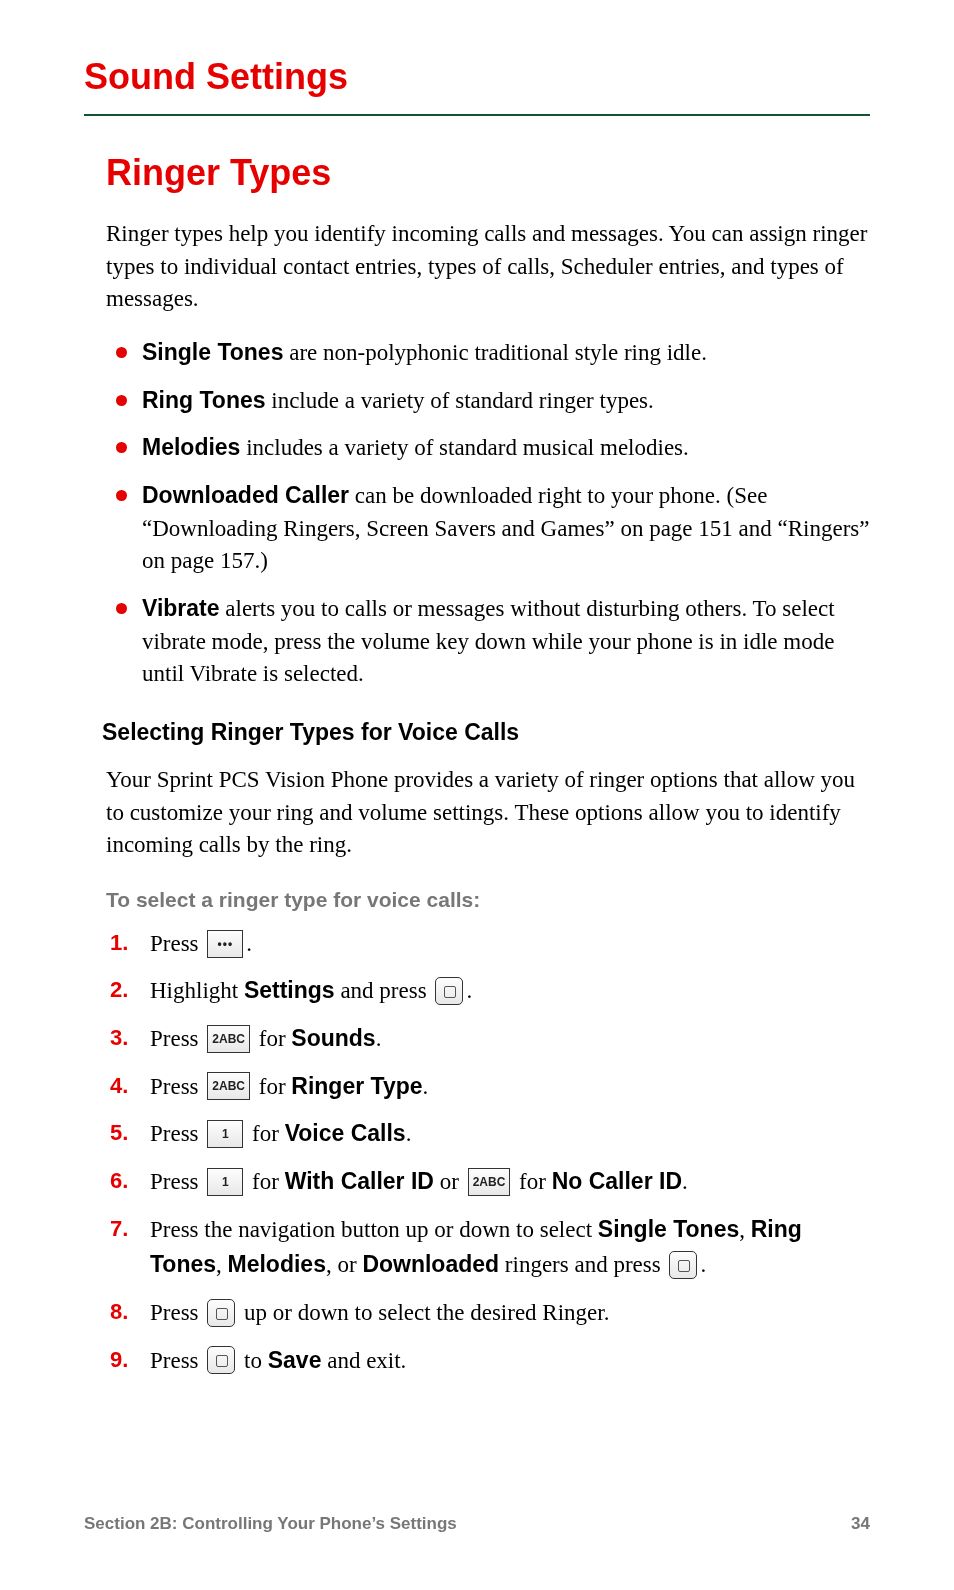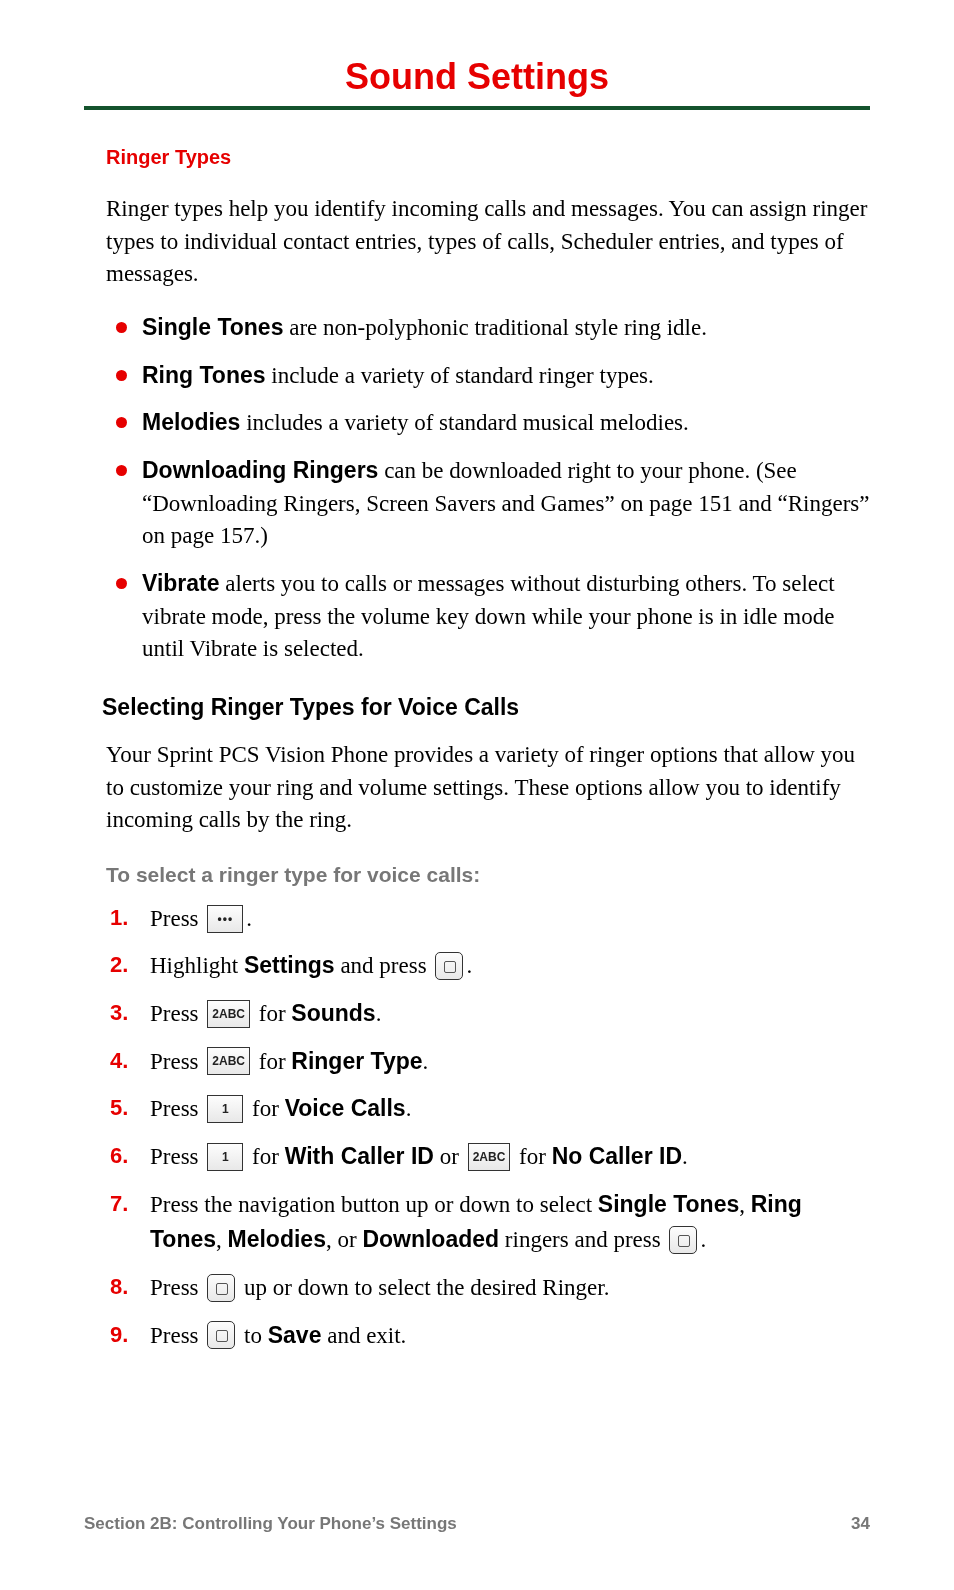"Sound Settings" .h1-red { border-bottom: 4px solid #14532d -> 2px solid #14532d; padding-bottom: 8px -> 16px; text-align: center -> none }
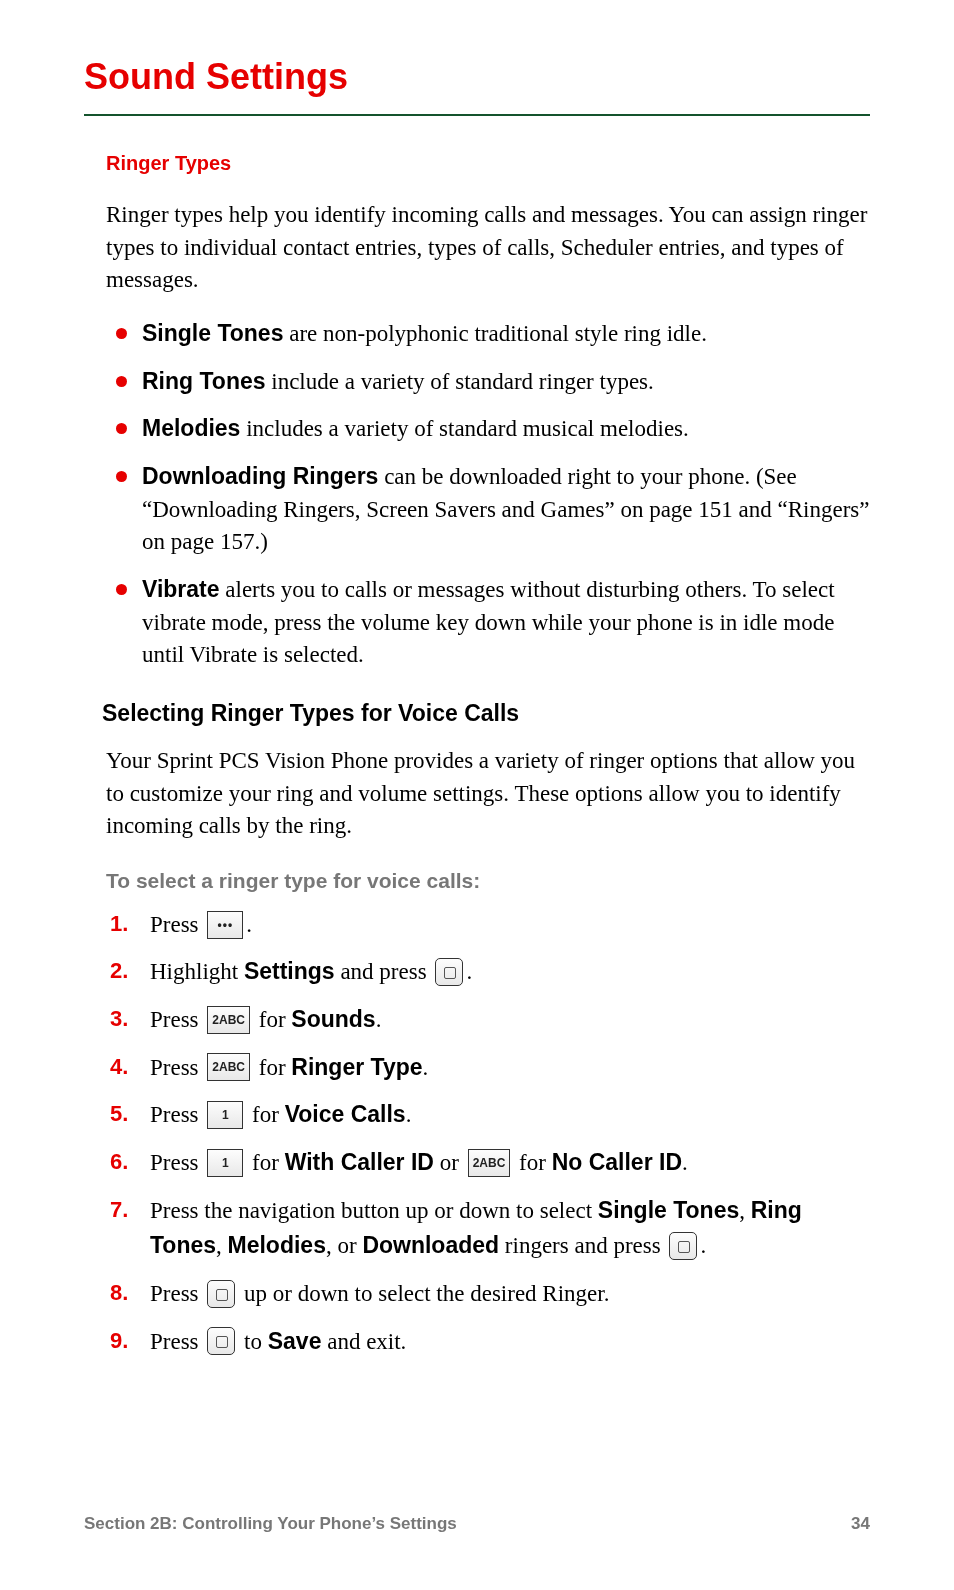"Ringer Types" .h2-red { font-size: 20px -> 36px }
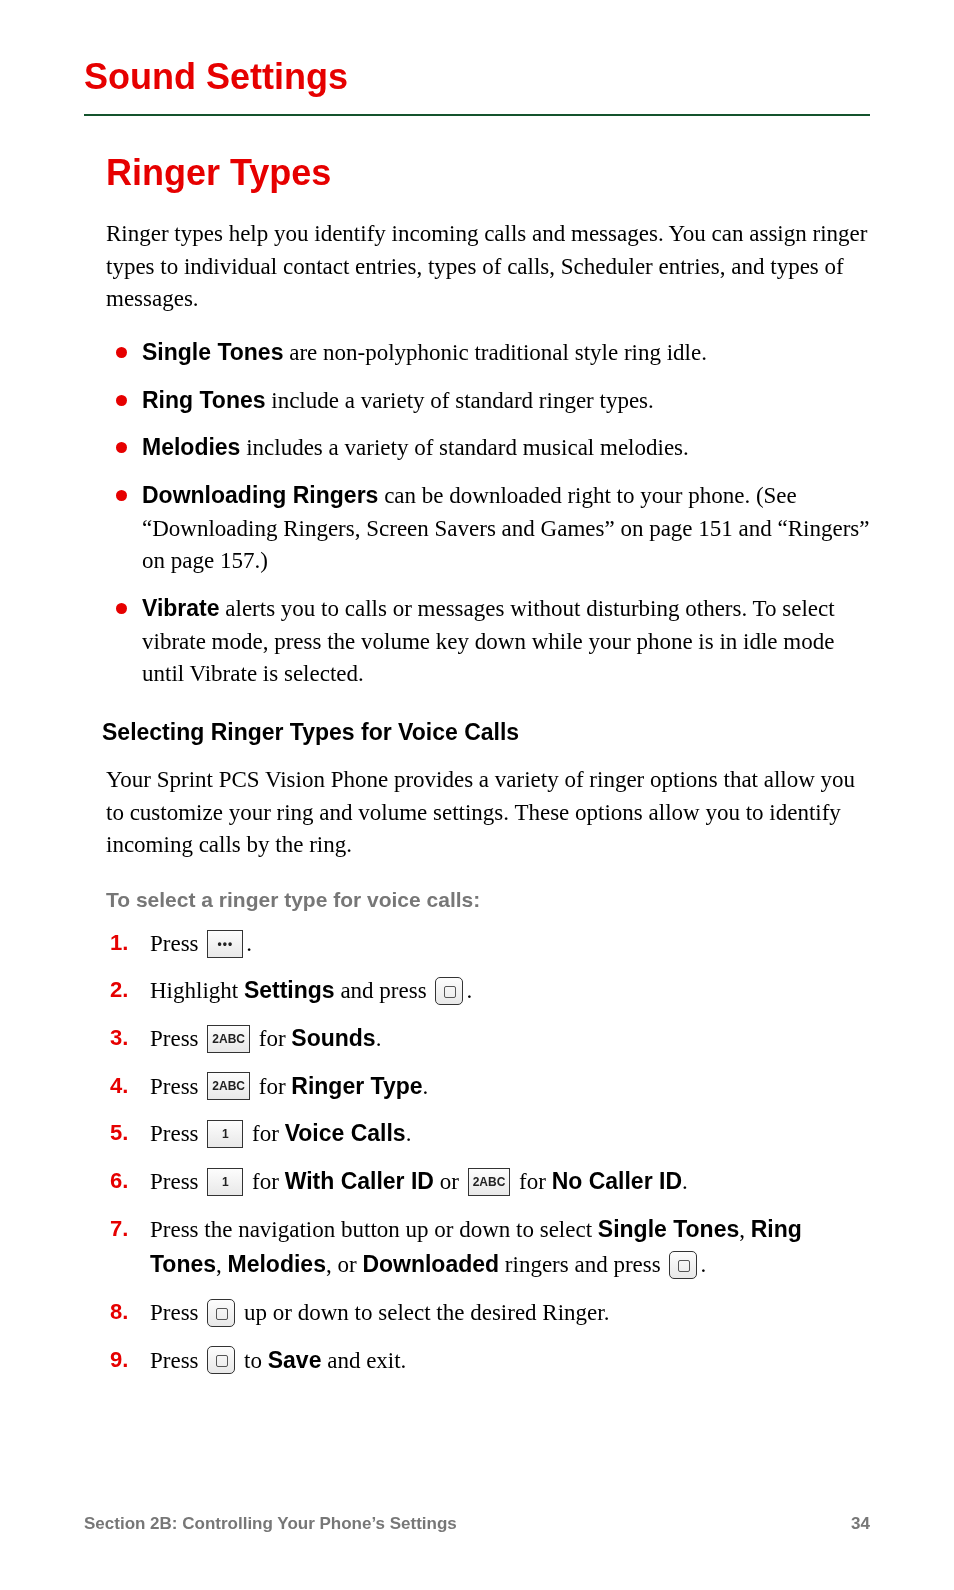"Downloading Ringers" span.bold-sans { text: Downloading Ringers -> Downloaded Caller }
